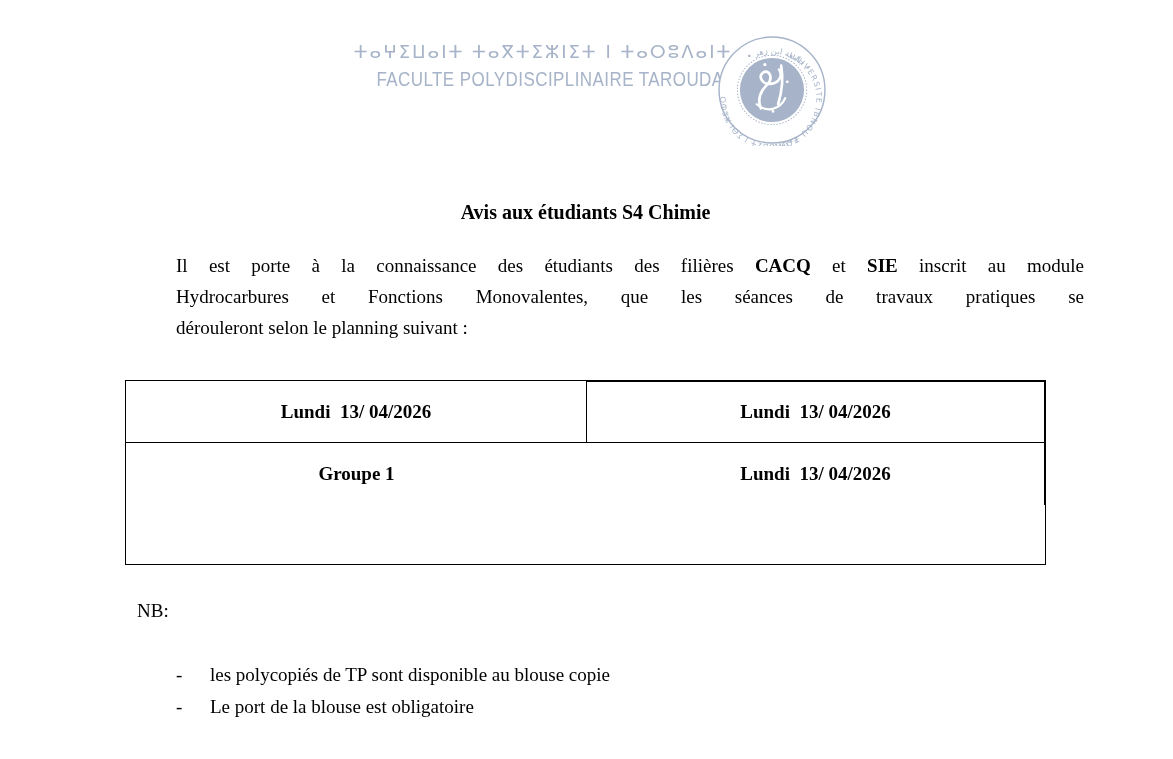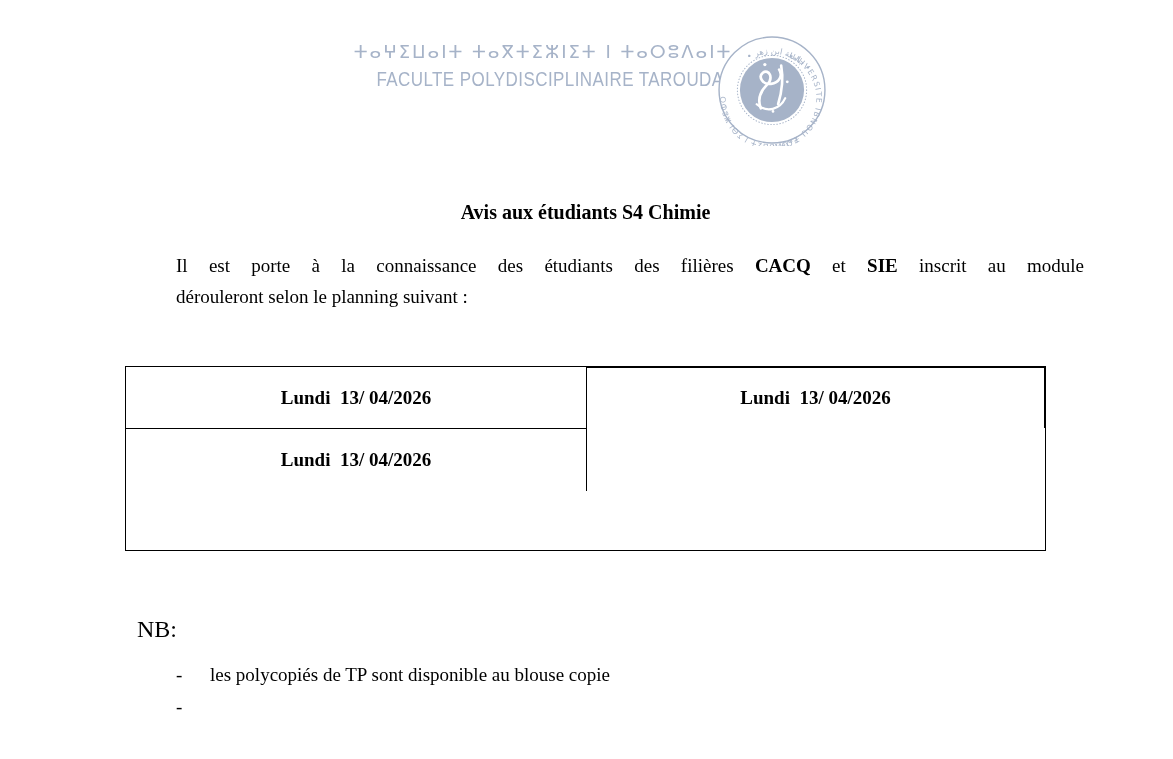"Hydrocarbures et Fonctions Monovalentes," span.par-line { html: none -> <span>Hydrocarbures et Fonctions Monovalentes, que les séances de travaux pratiques se</span> }
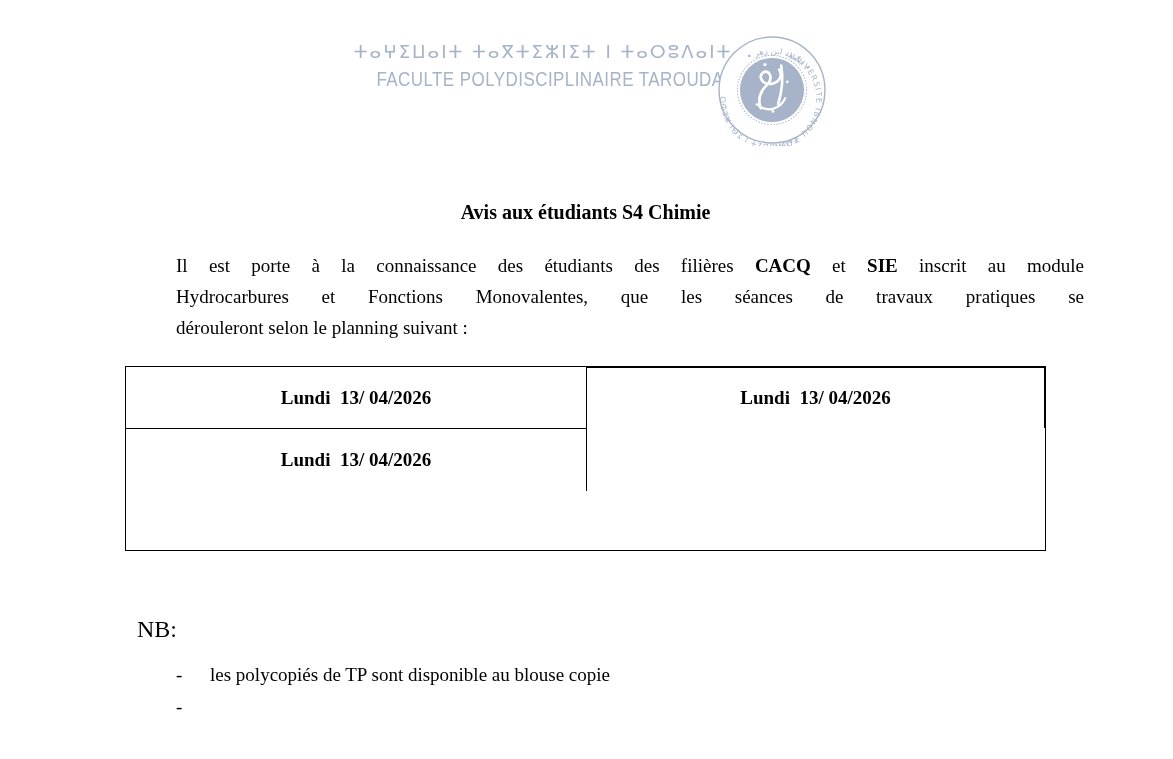"Lundi 13/ 04/2026" .sched { top: 366px -> 380px }
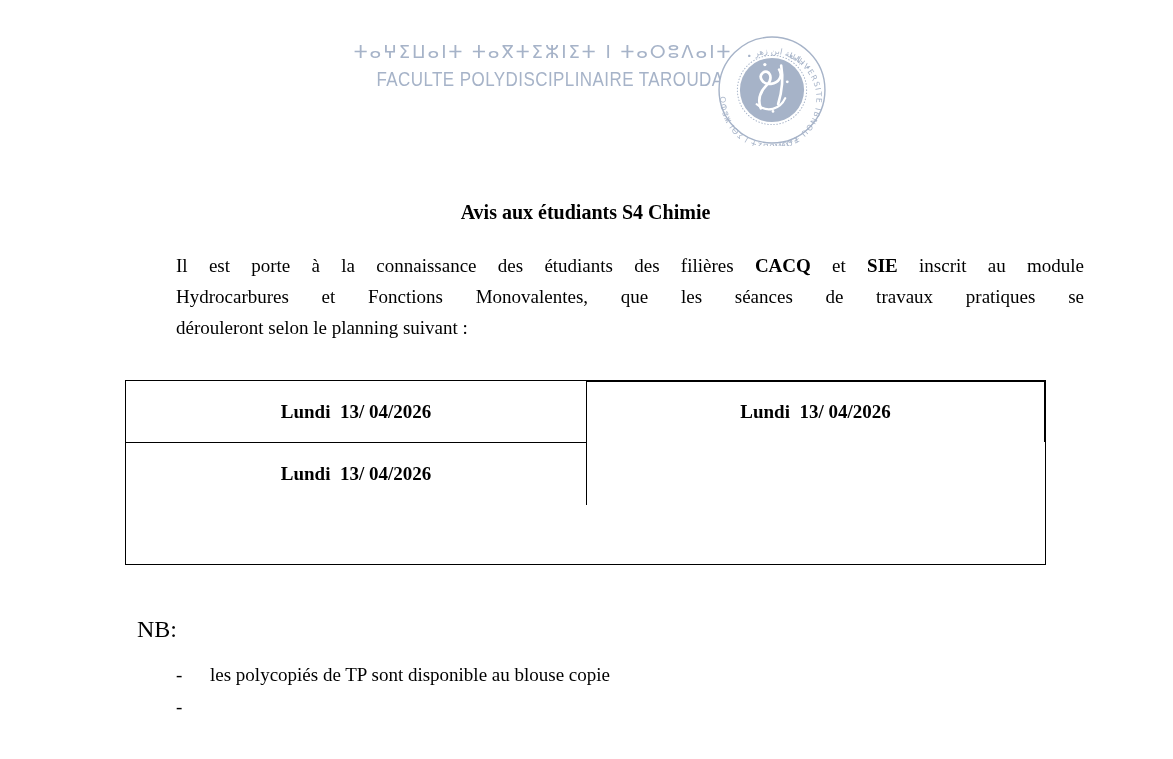"Groupe 1" div.cell { html: none -> <div>Groupe 1</div> }
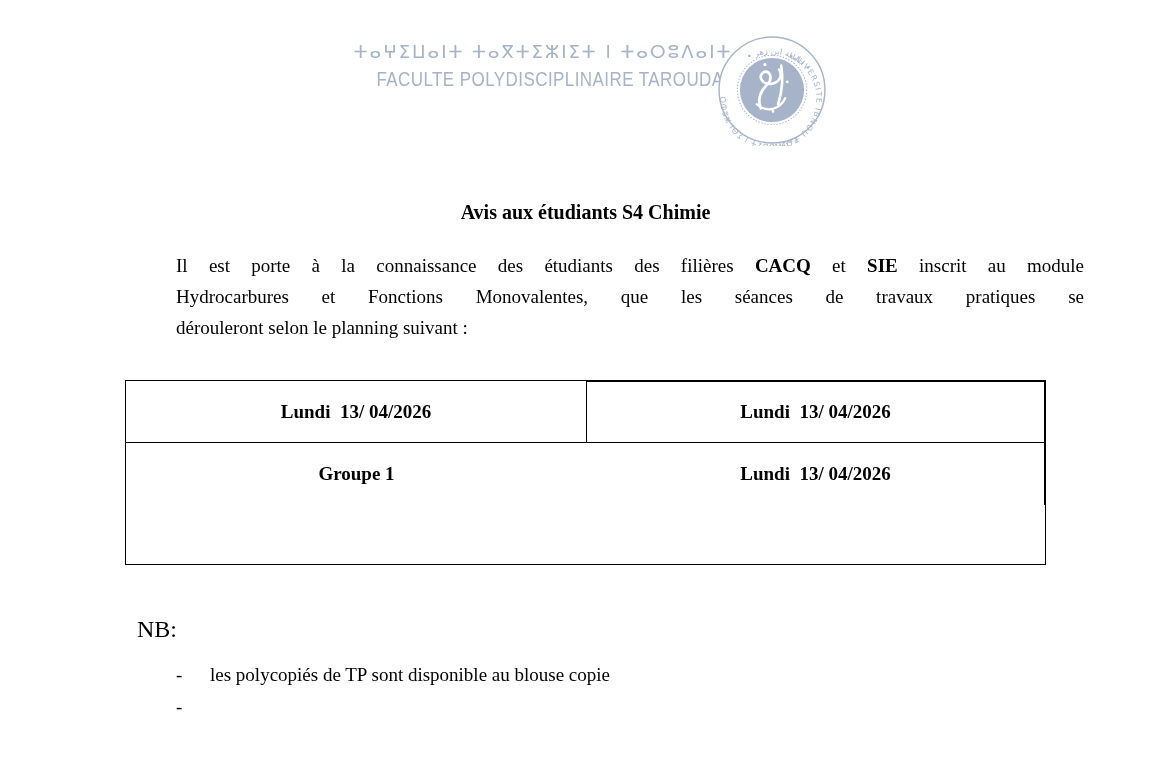"NB:" .nb-label { font-size: 24px -> 19px; top: 616px -> 600px }
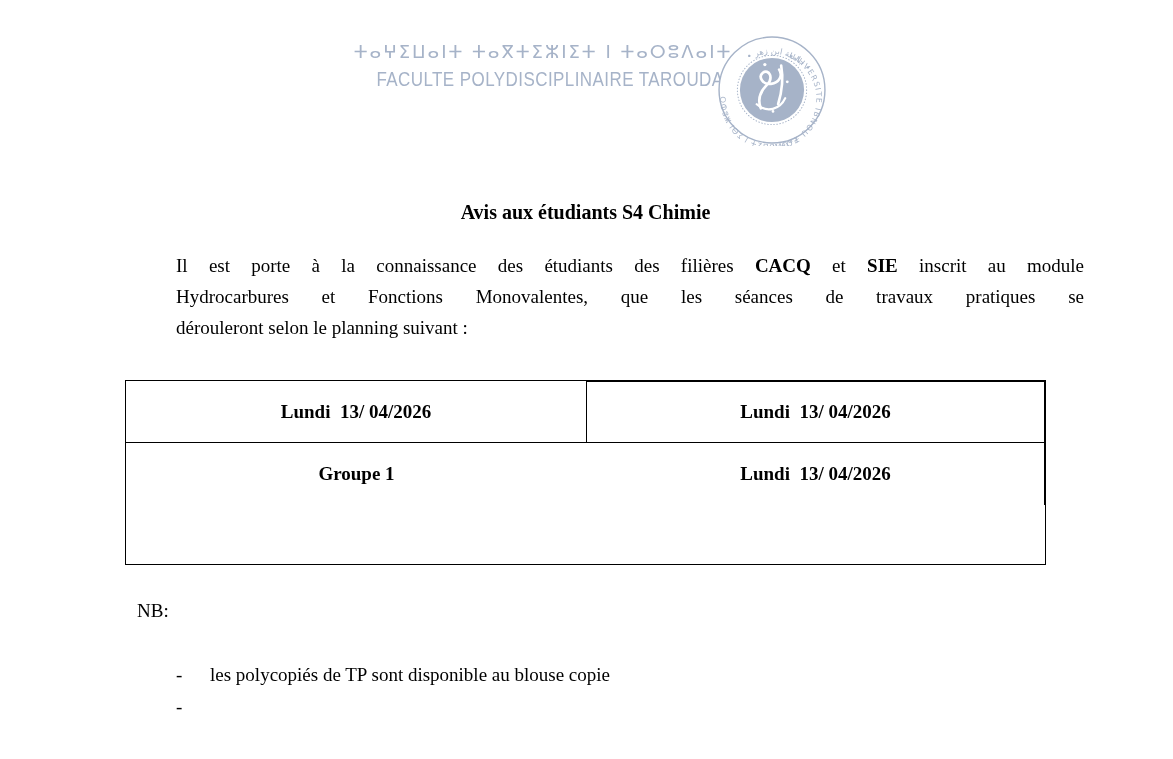"Le port de la blouse" span { html: none -> <span>Le port de la blouse est obligatoire</span> }
